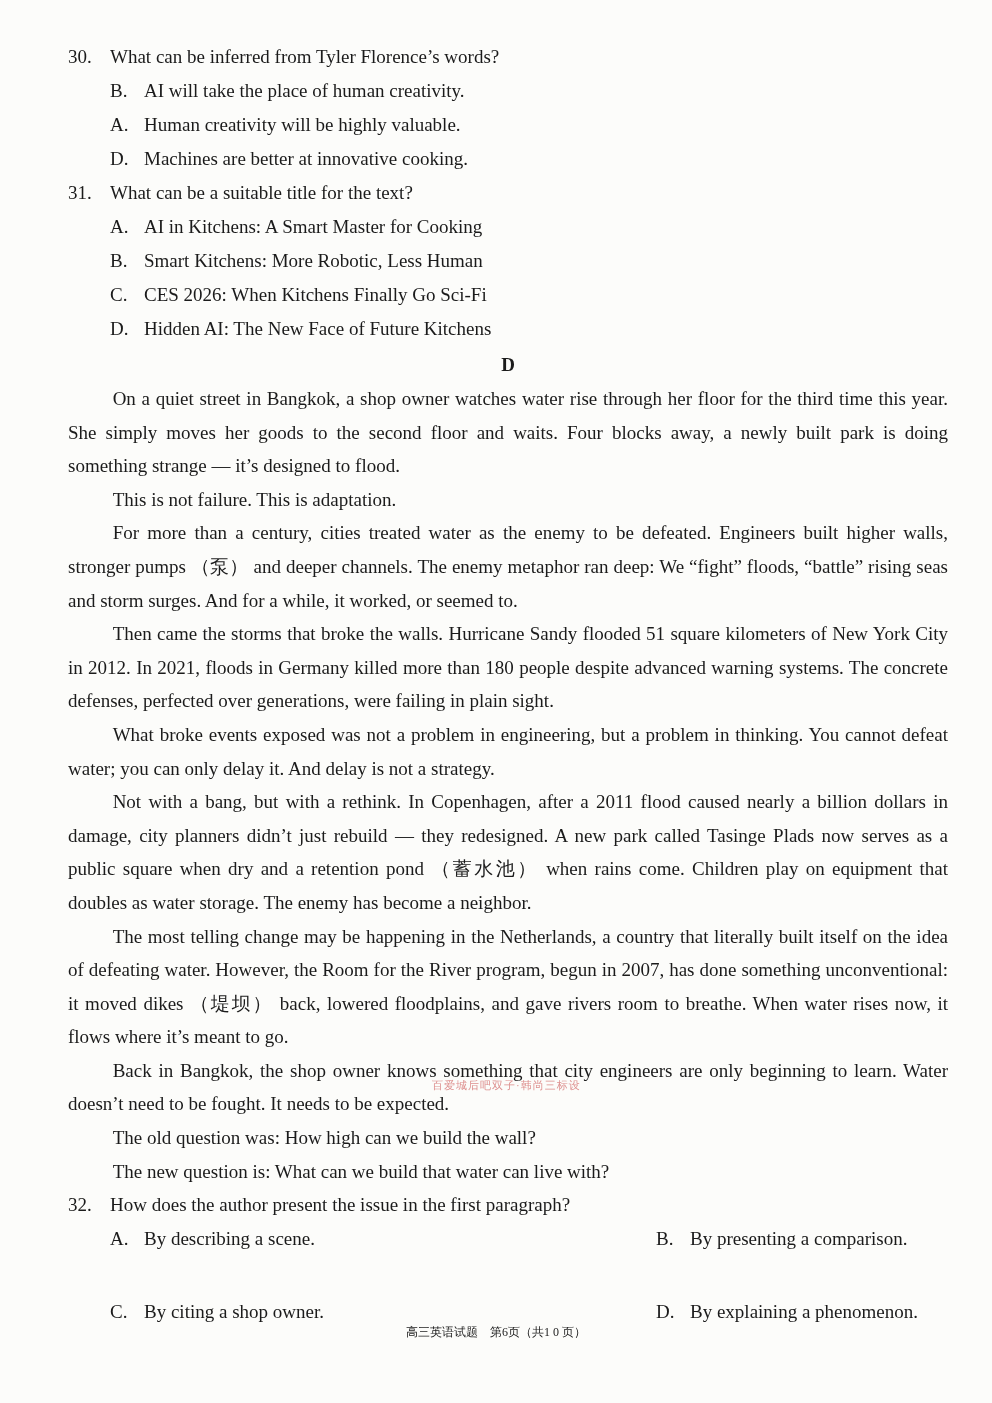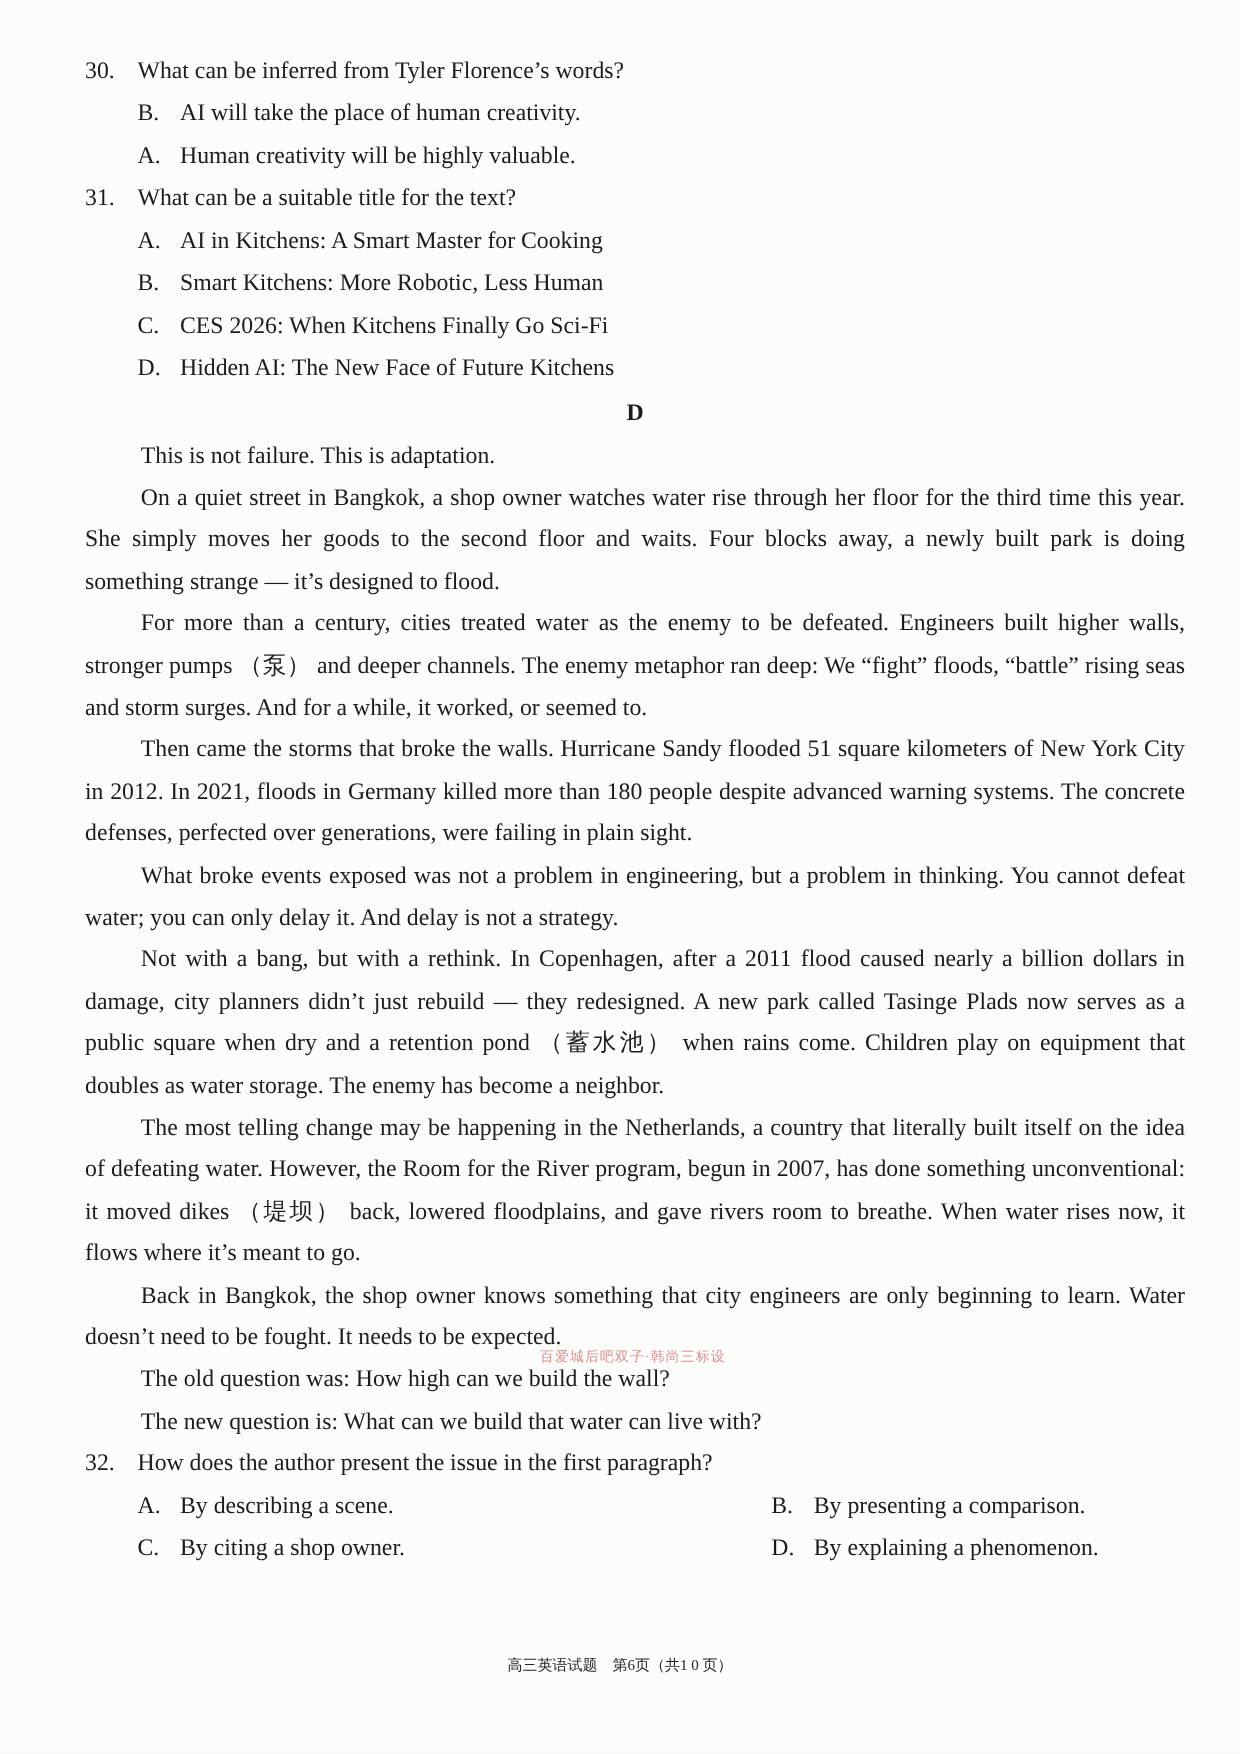"D. Machines are better at" div.option { html: none -> <div> <span>D.</span><span>Machines are better at innovative cooking.</span> </div> }
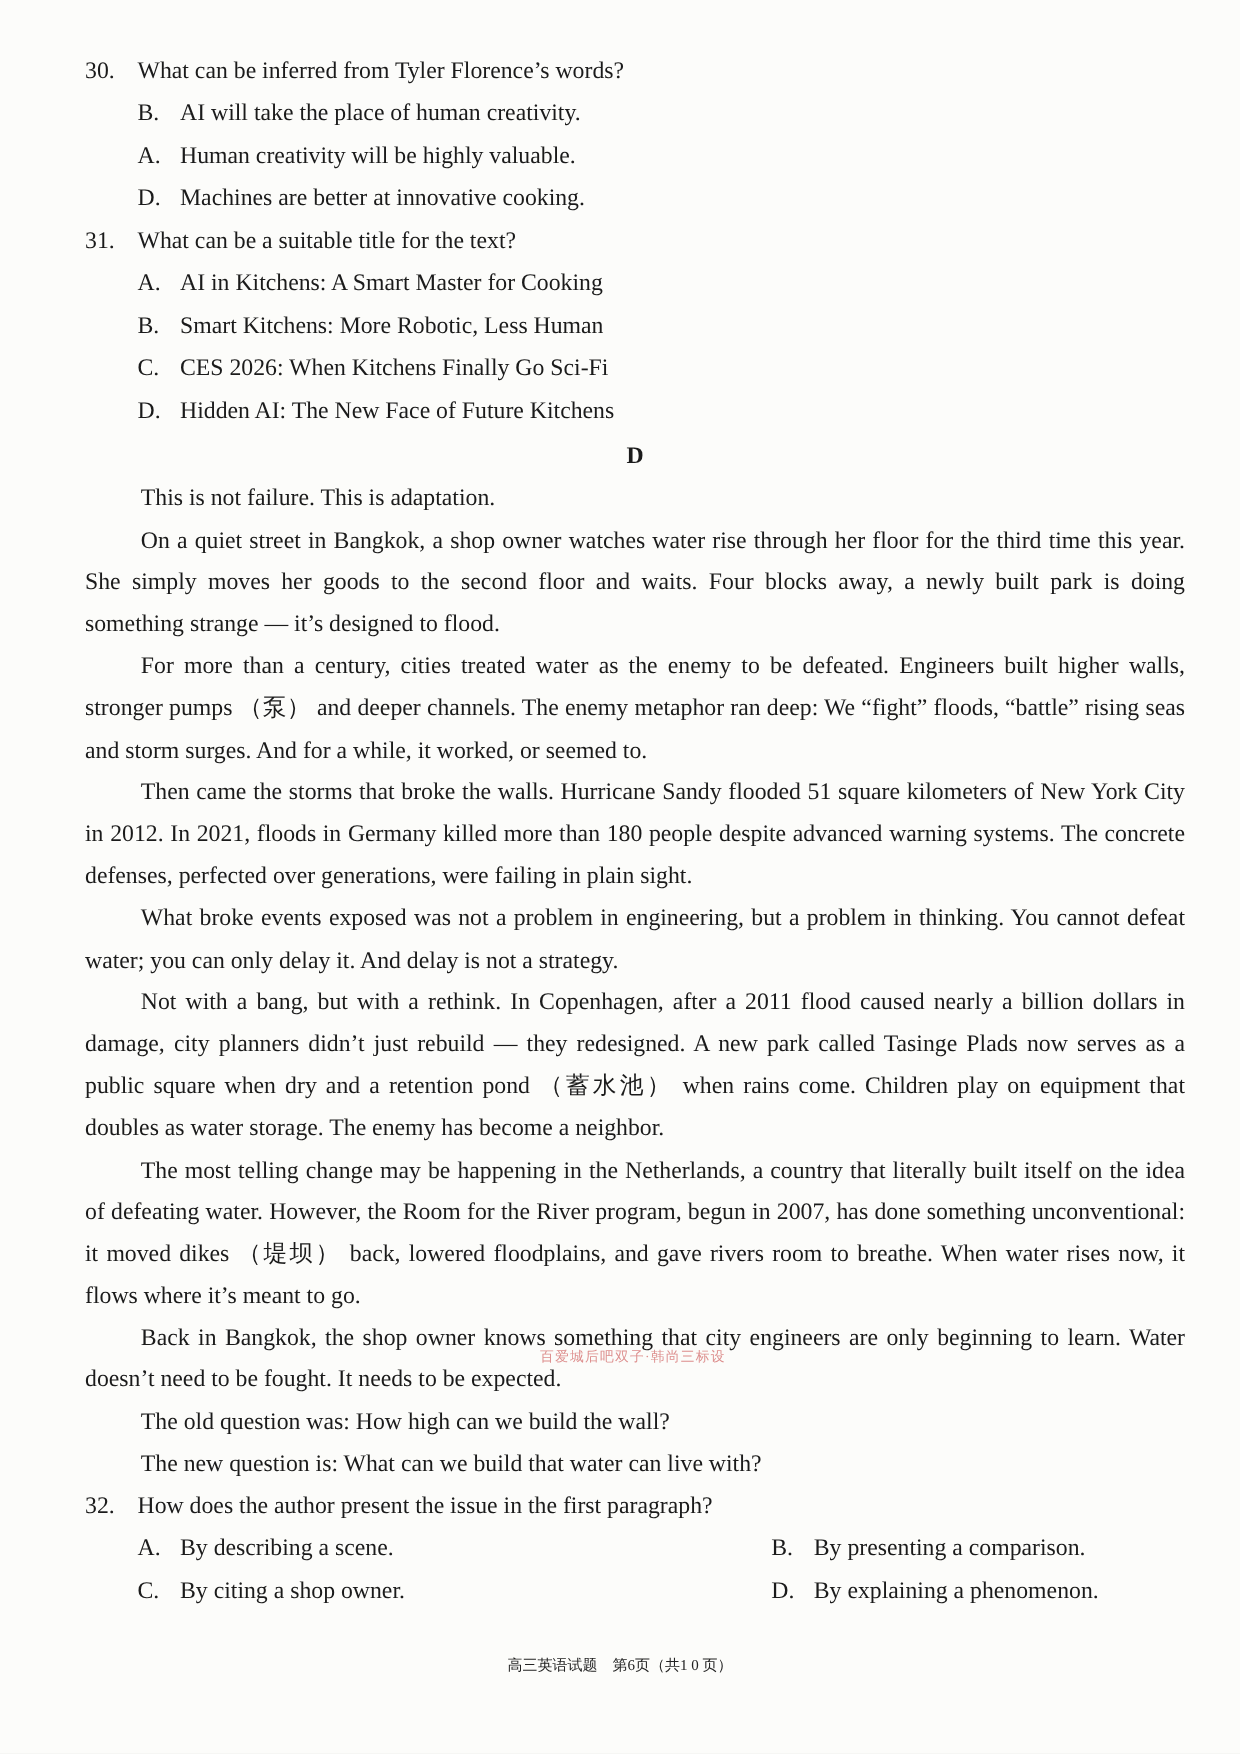"This is not failure. This" p { order: before "On a quiet street in" -> after "On a quiet street in" }
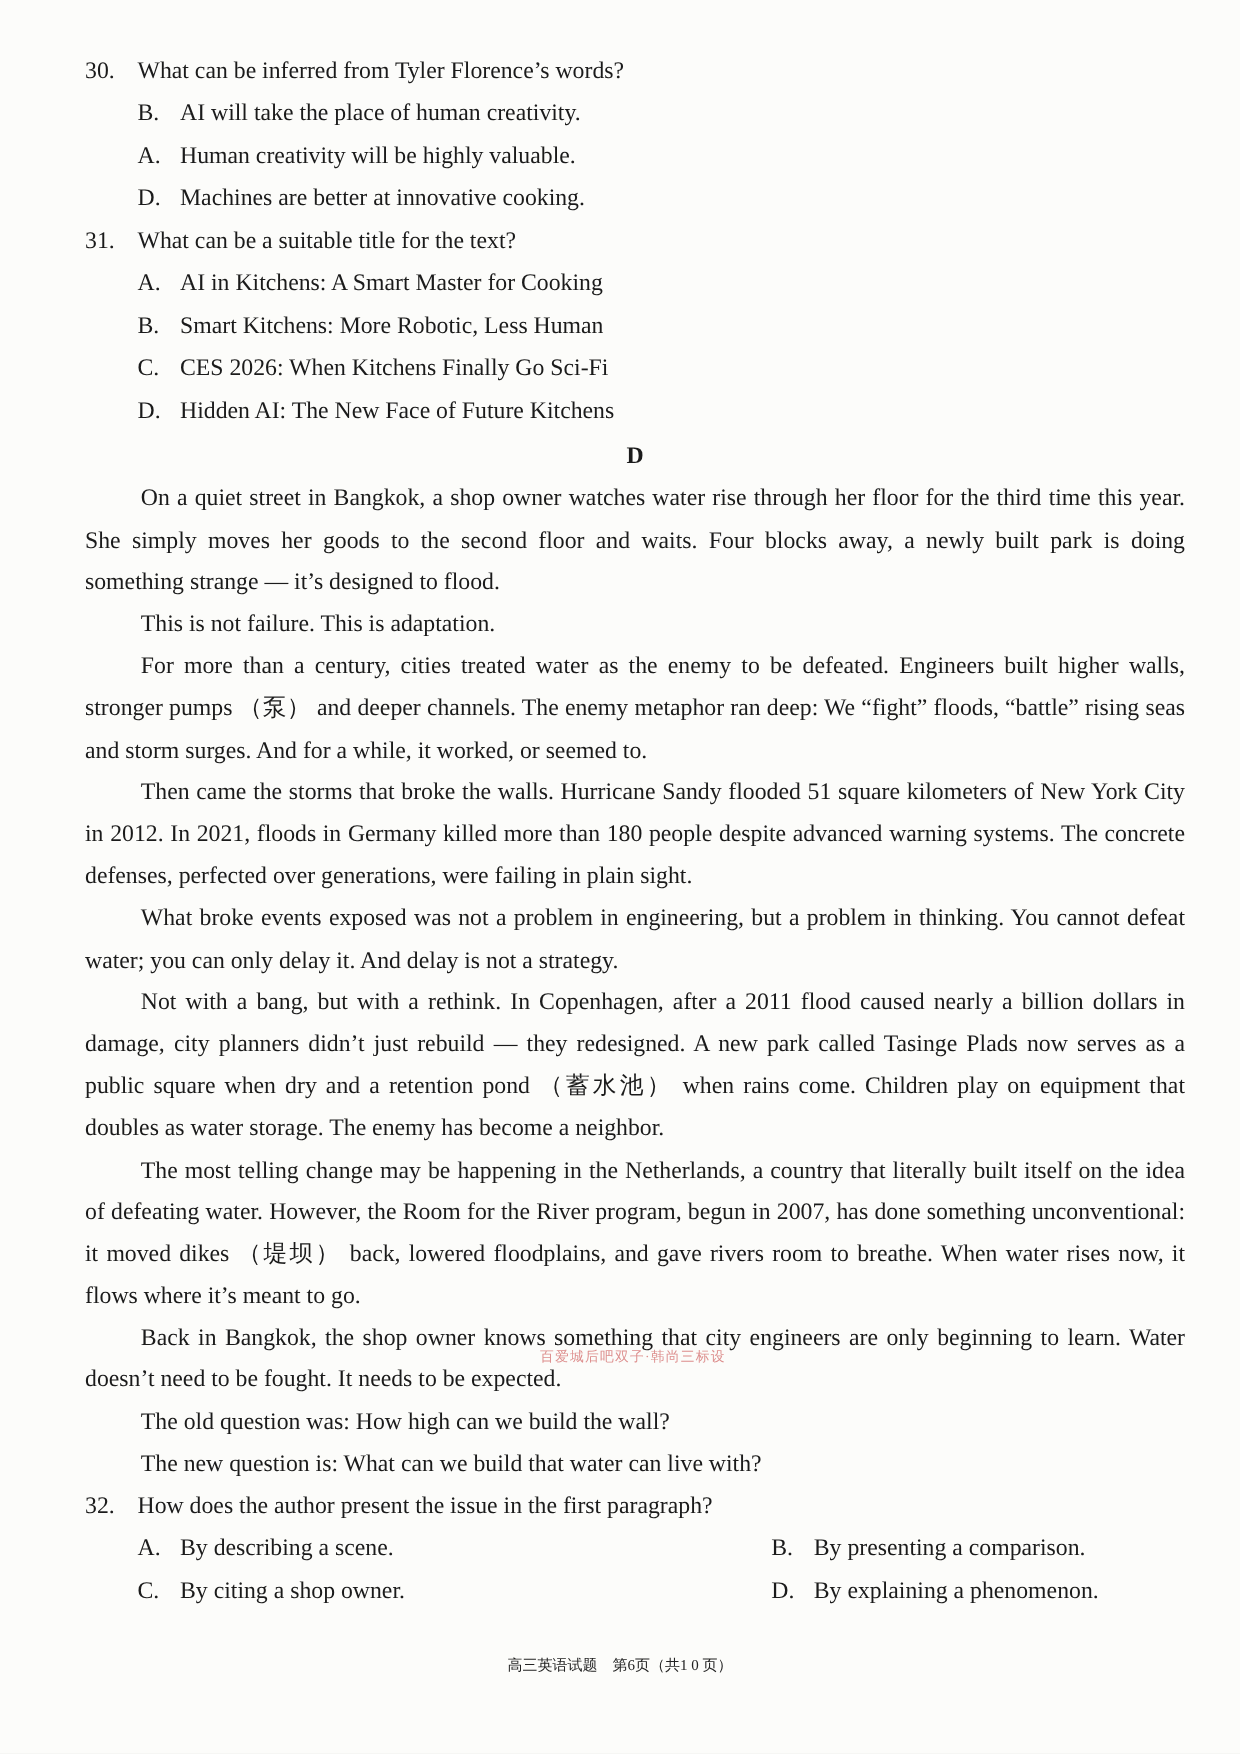"A. By describing a scene." .q32-options { gap: none -> 39px }
